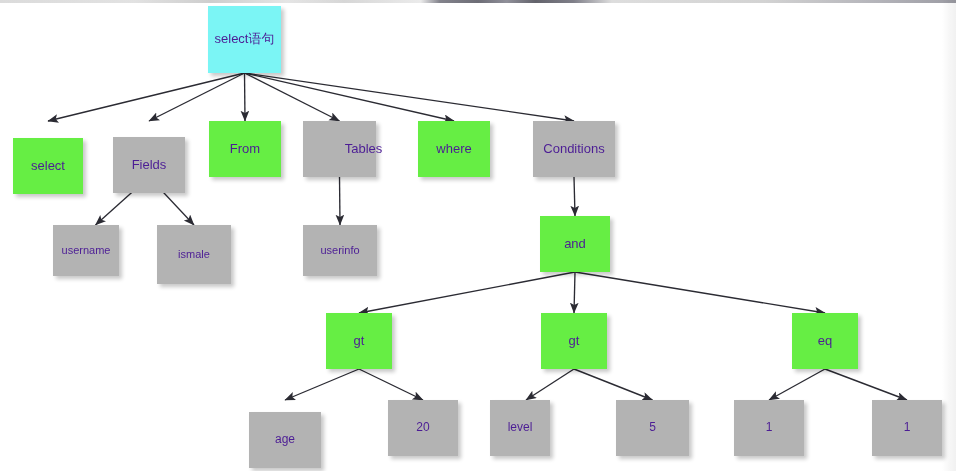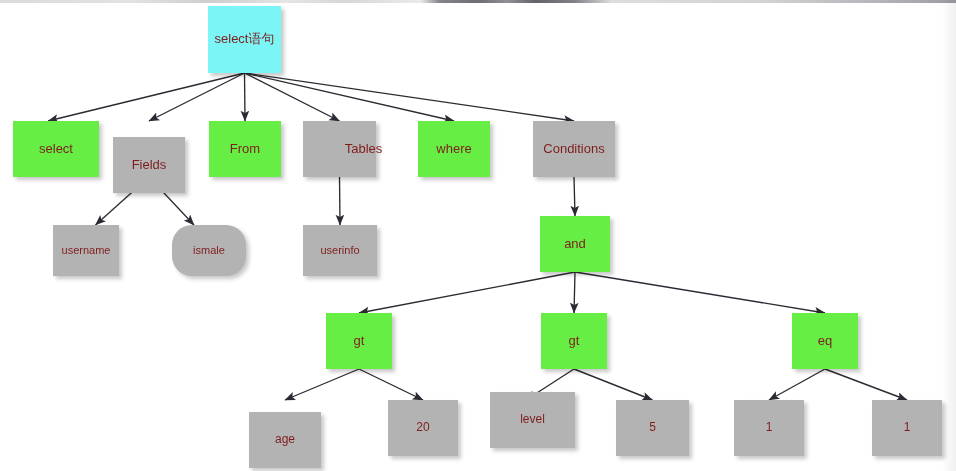"select语句" .node { color: #7f1d1d -> #4c1d95 }
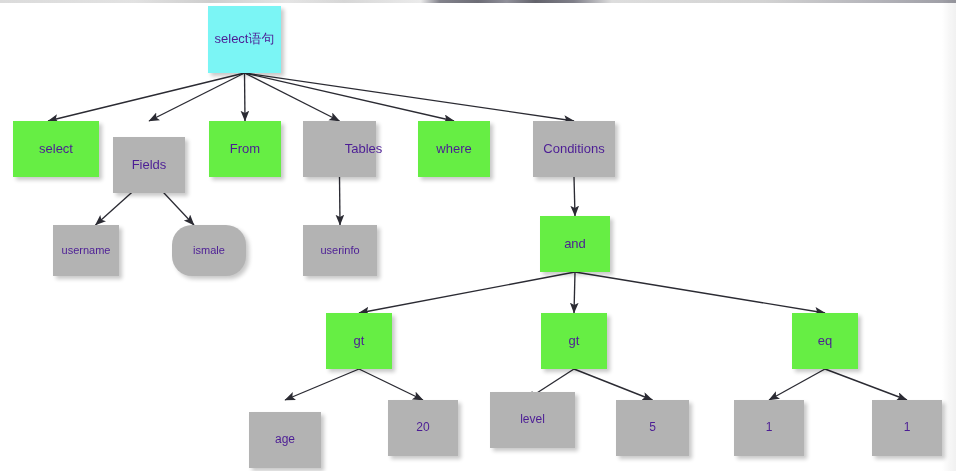"select" div.node { top: 121px -> 138px; width: 86px -> 70px }
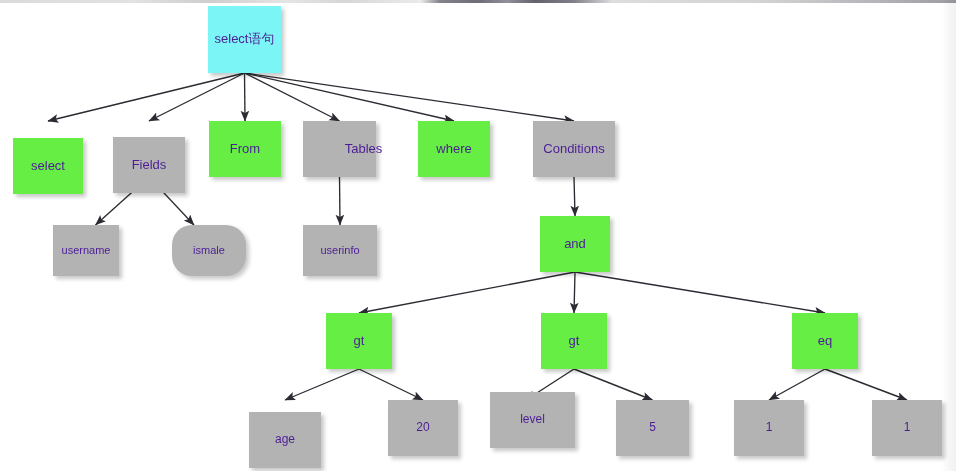"ismale" div.node { border-radius: 20px -> none; height: 51px -> 59px; left: 172px -> 157px }
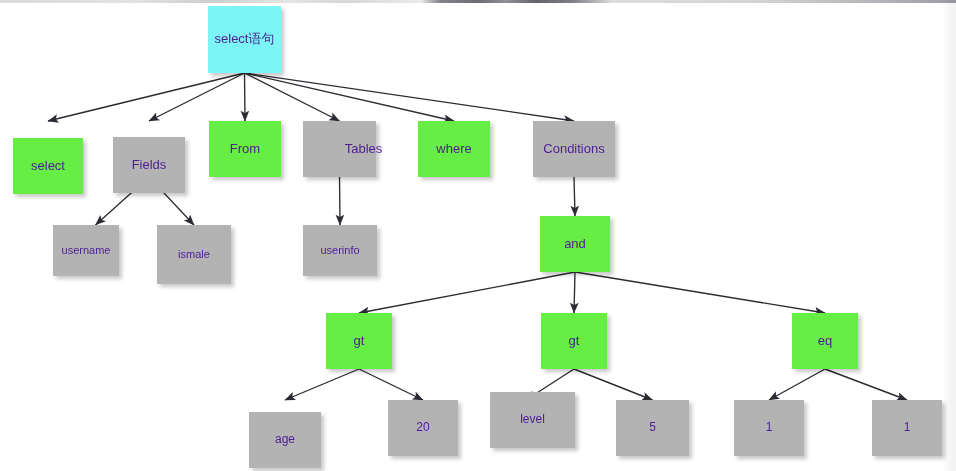"level" div.node { top: 392px -> 400px; width: 85px -> 60px }
